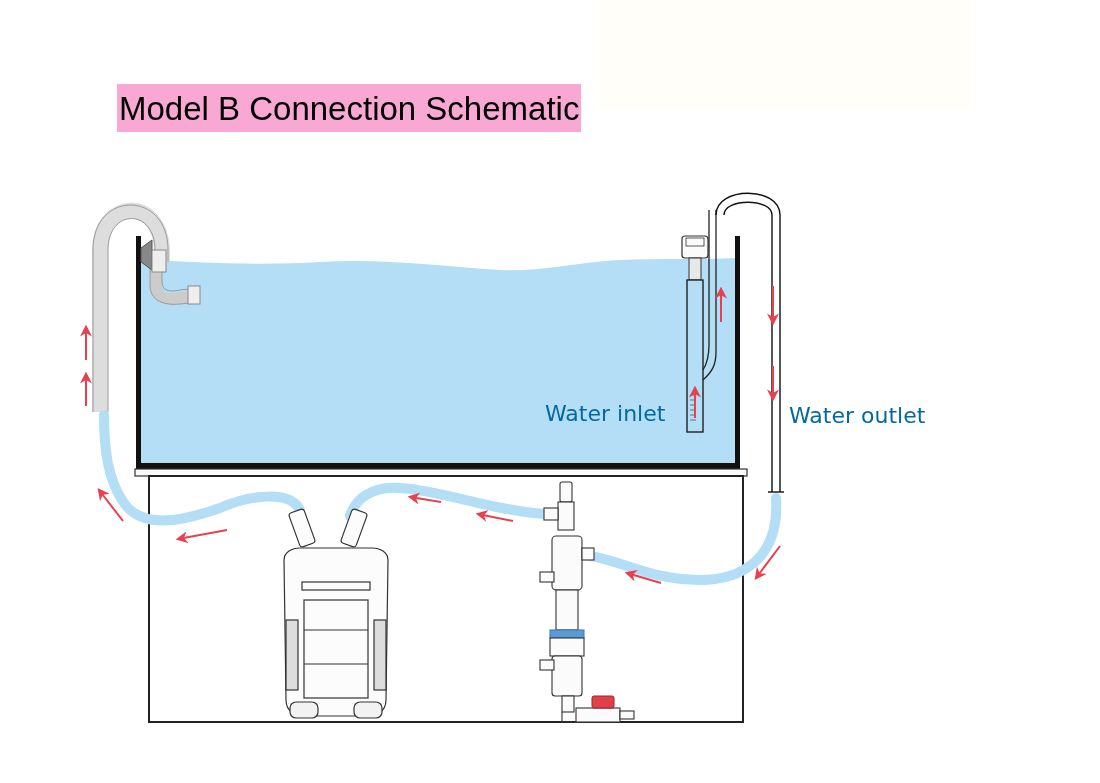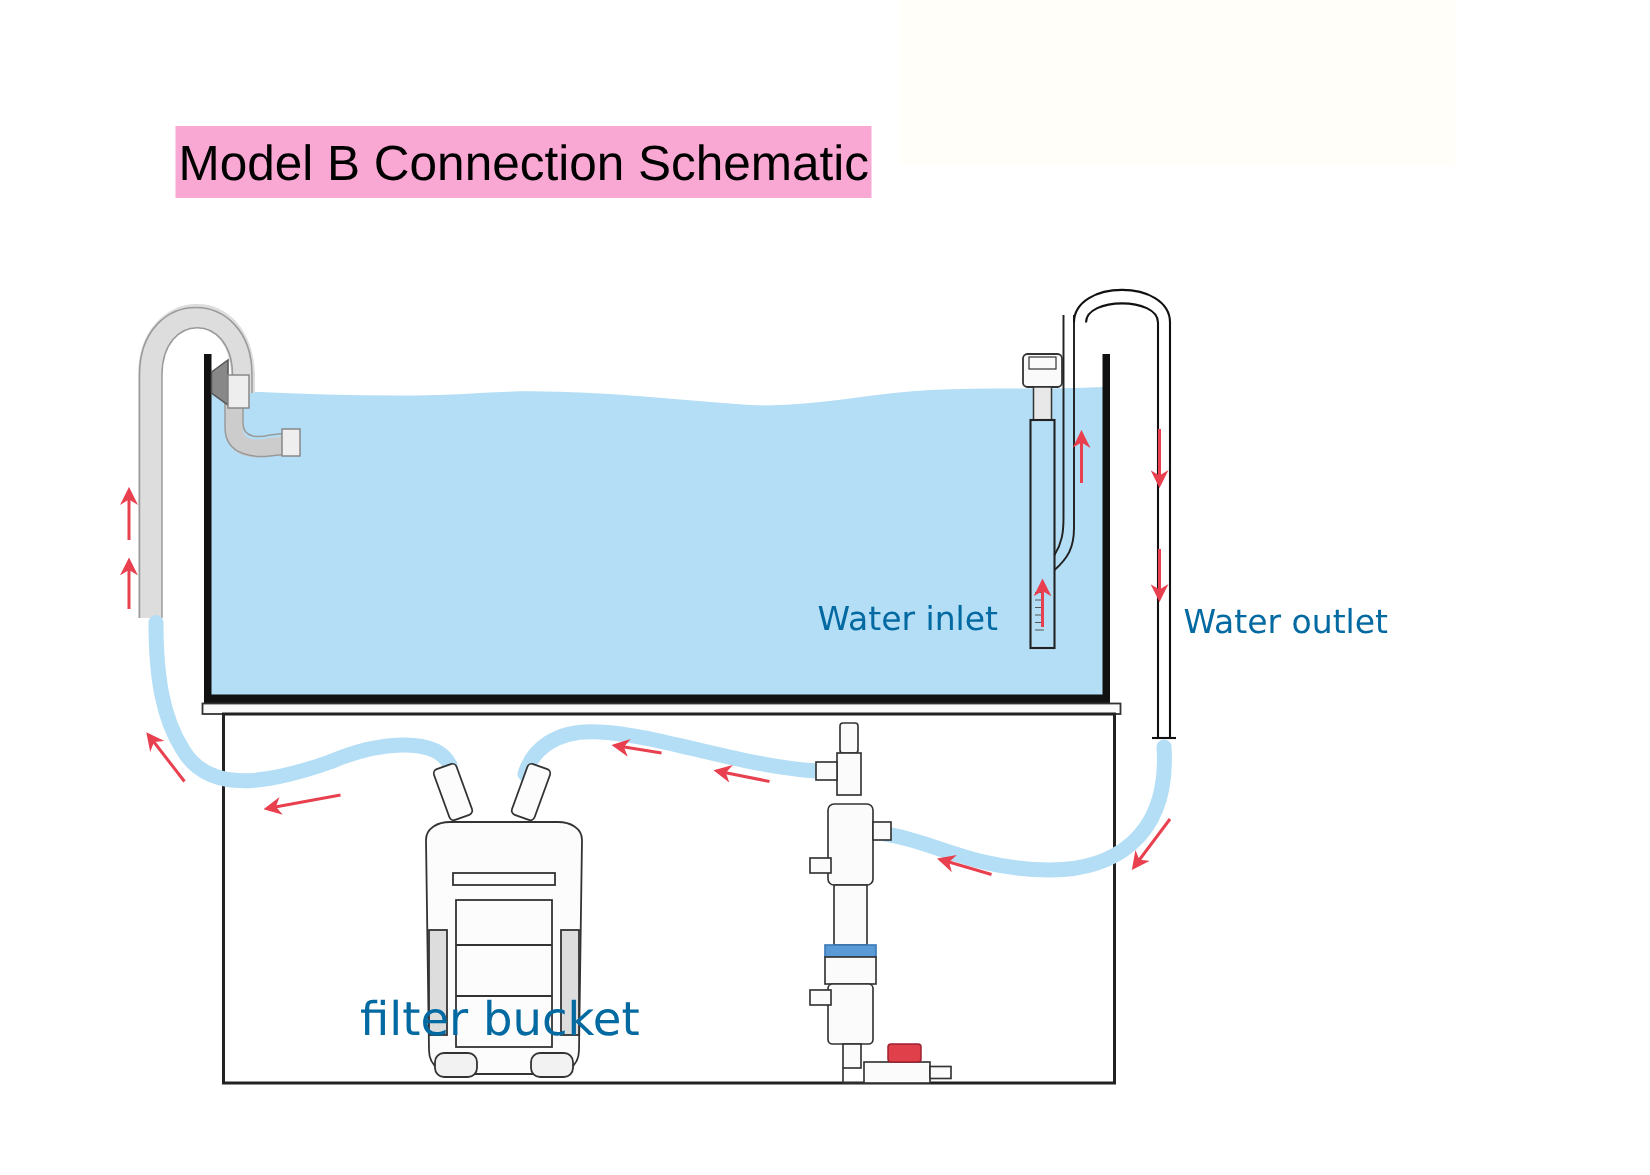"filter bucket" div.label { html: <div>filter bucket</div> -> none }
